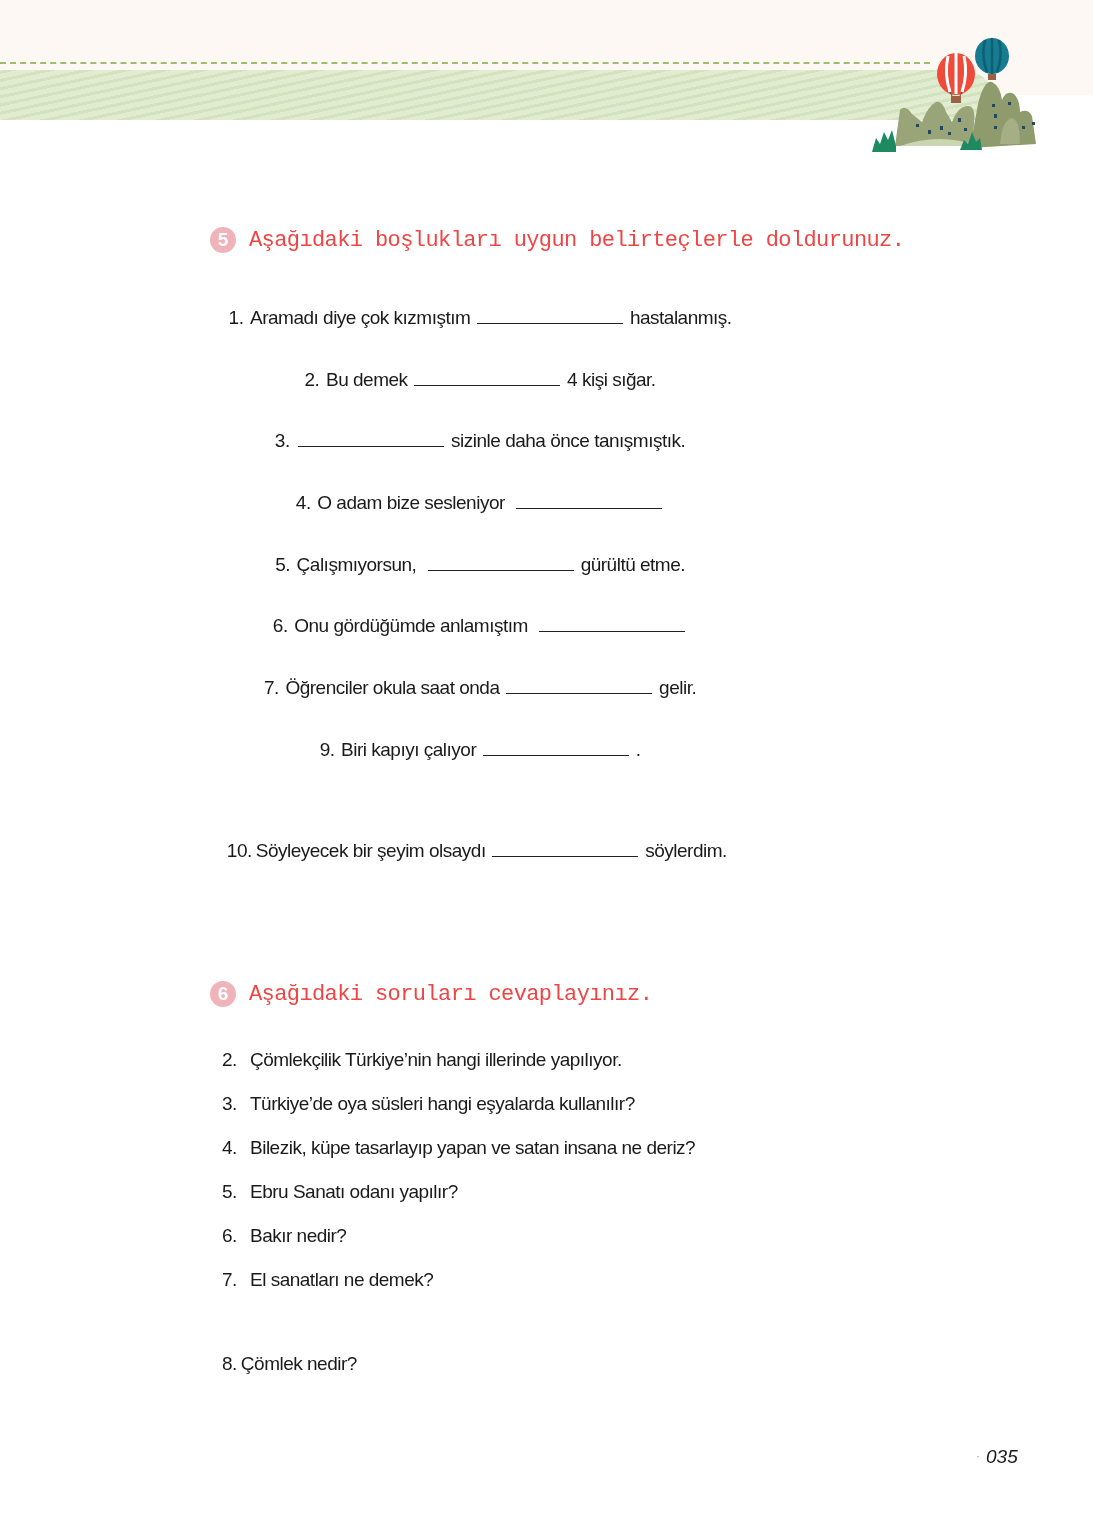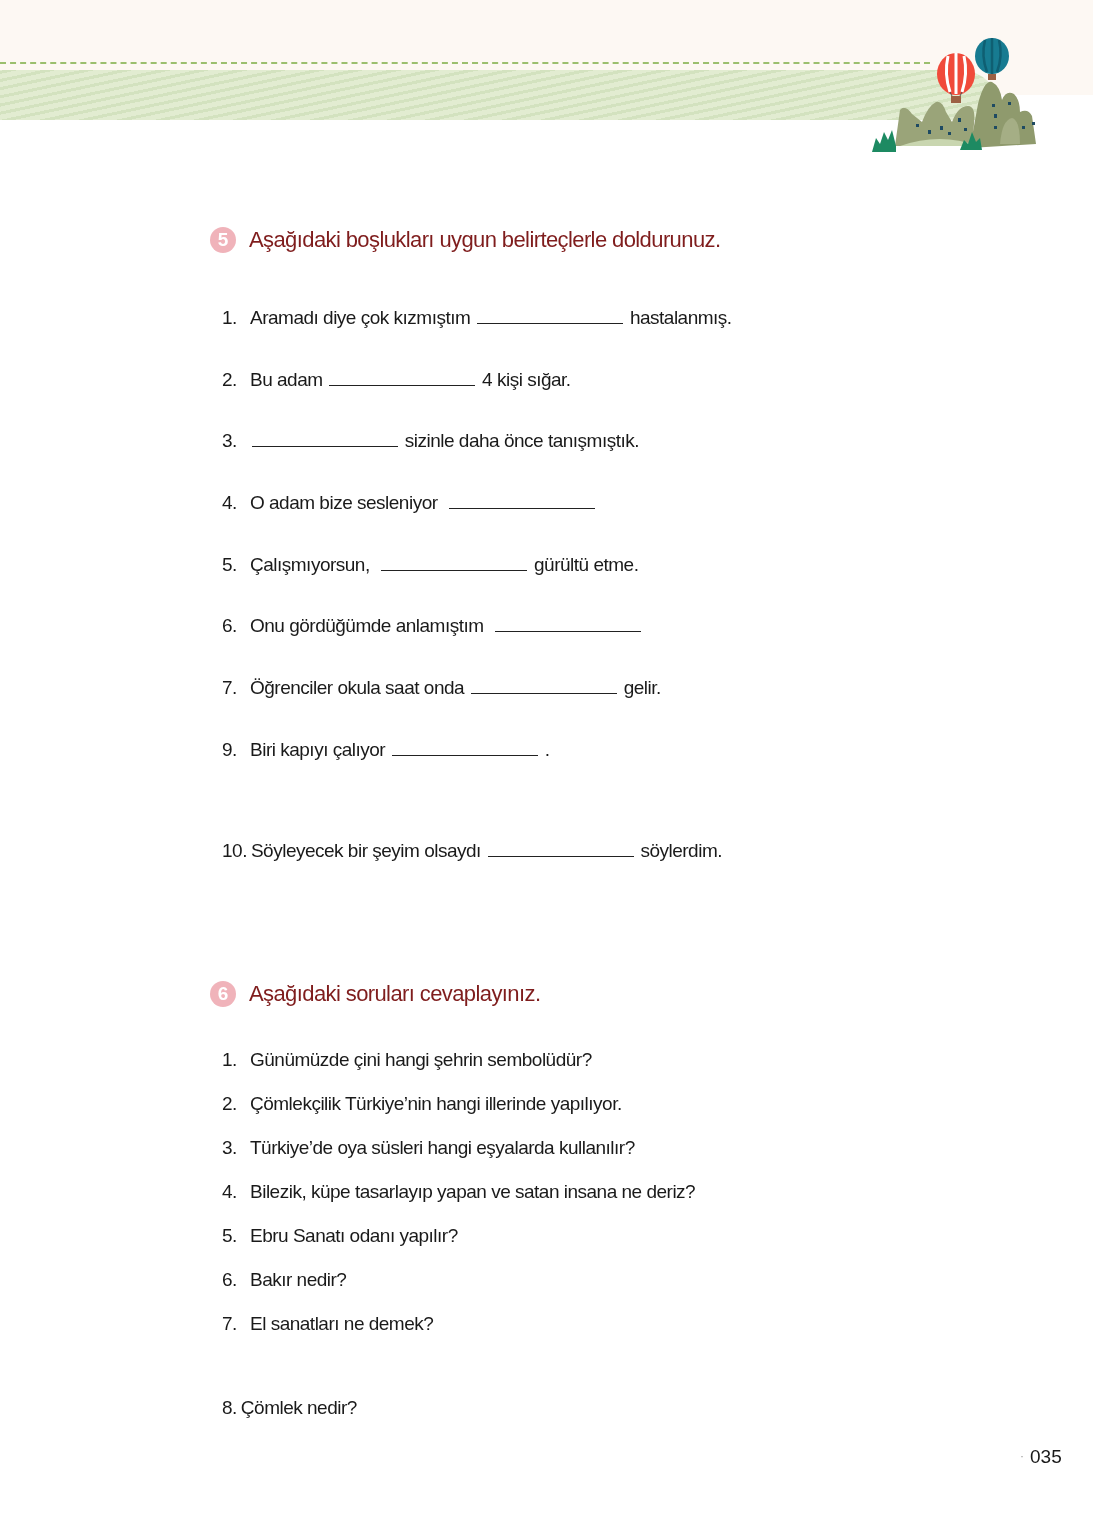"Aşağıdaki boşlukları uygun belirteçlerle" .section-title { color: #7f1d1d -> #ef4444; font-family: none -> Liberation Mono, monospace }
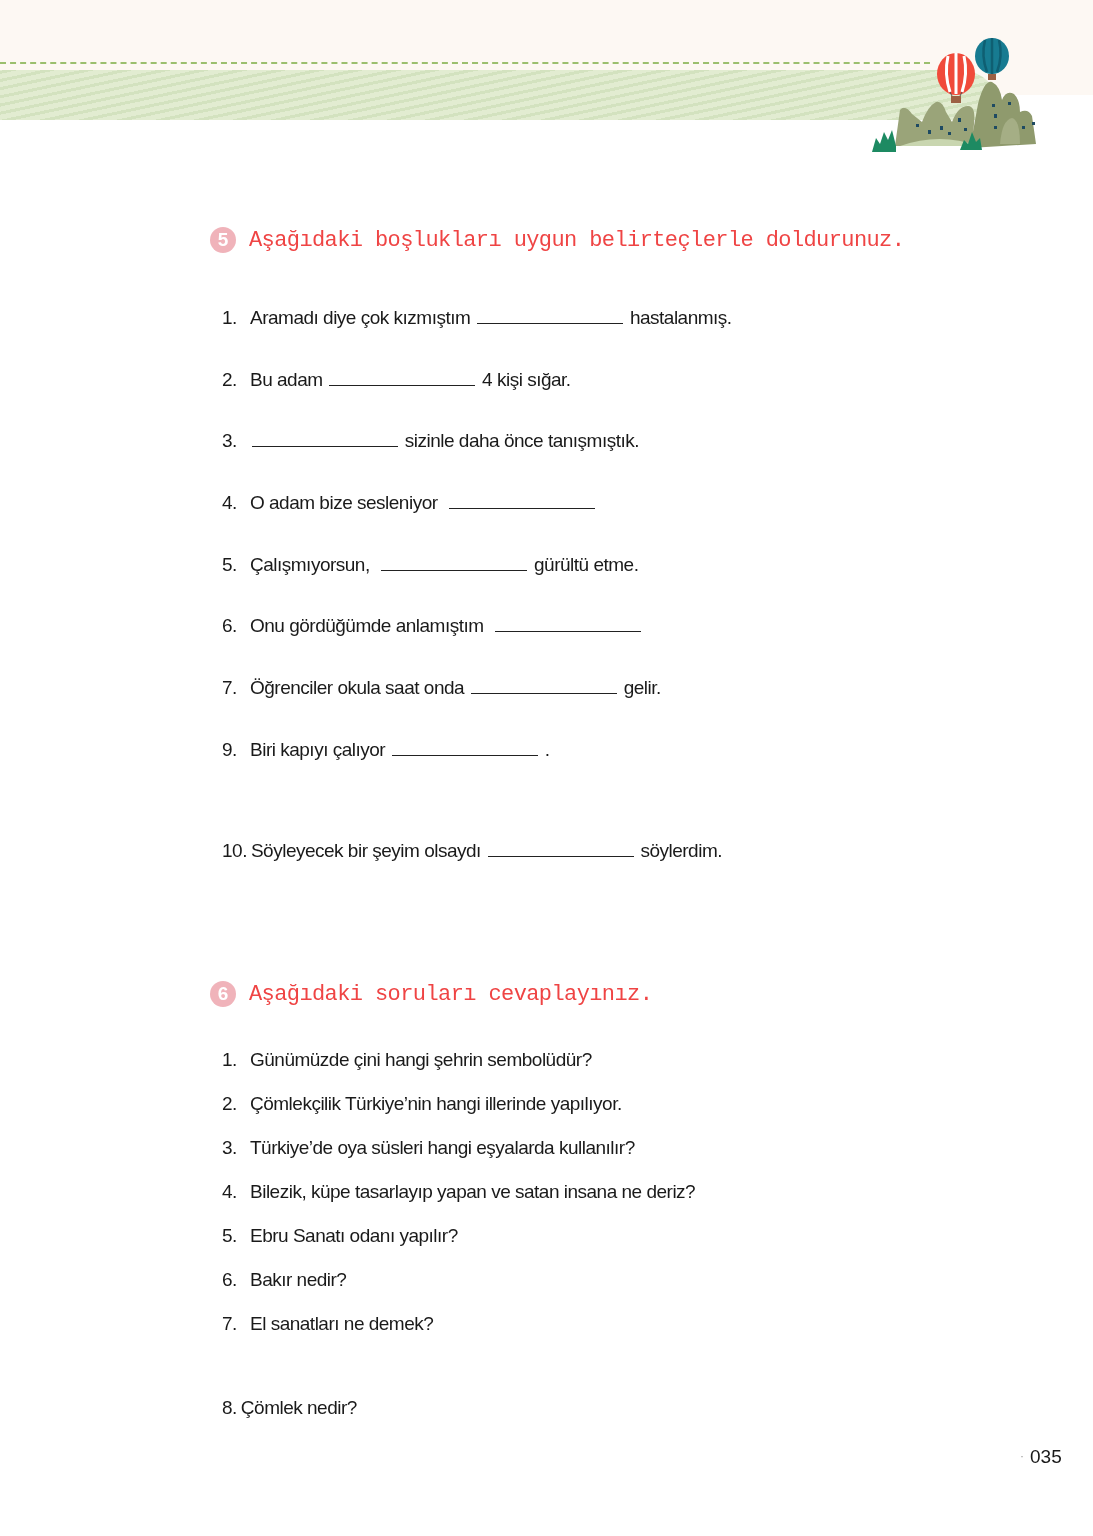"1. Aramadı diye çok kızmıştım" .fill-list li { text-align: none -> center }
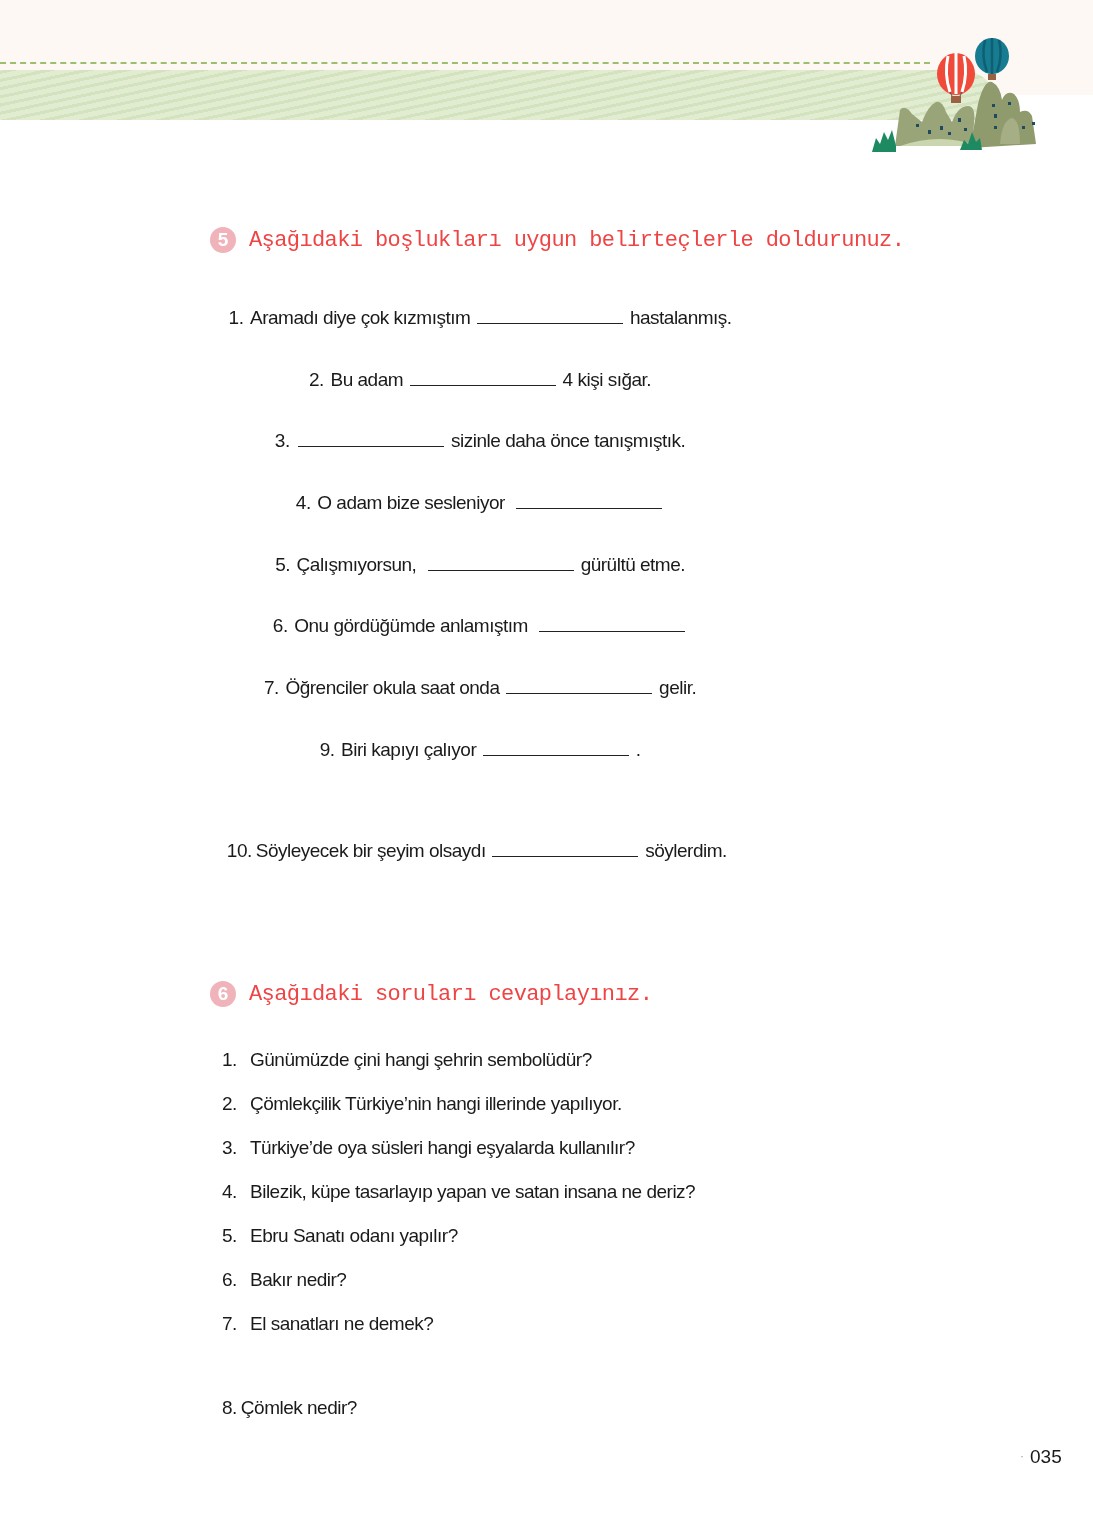"Bu adam" span { text: adam -> demek }
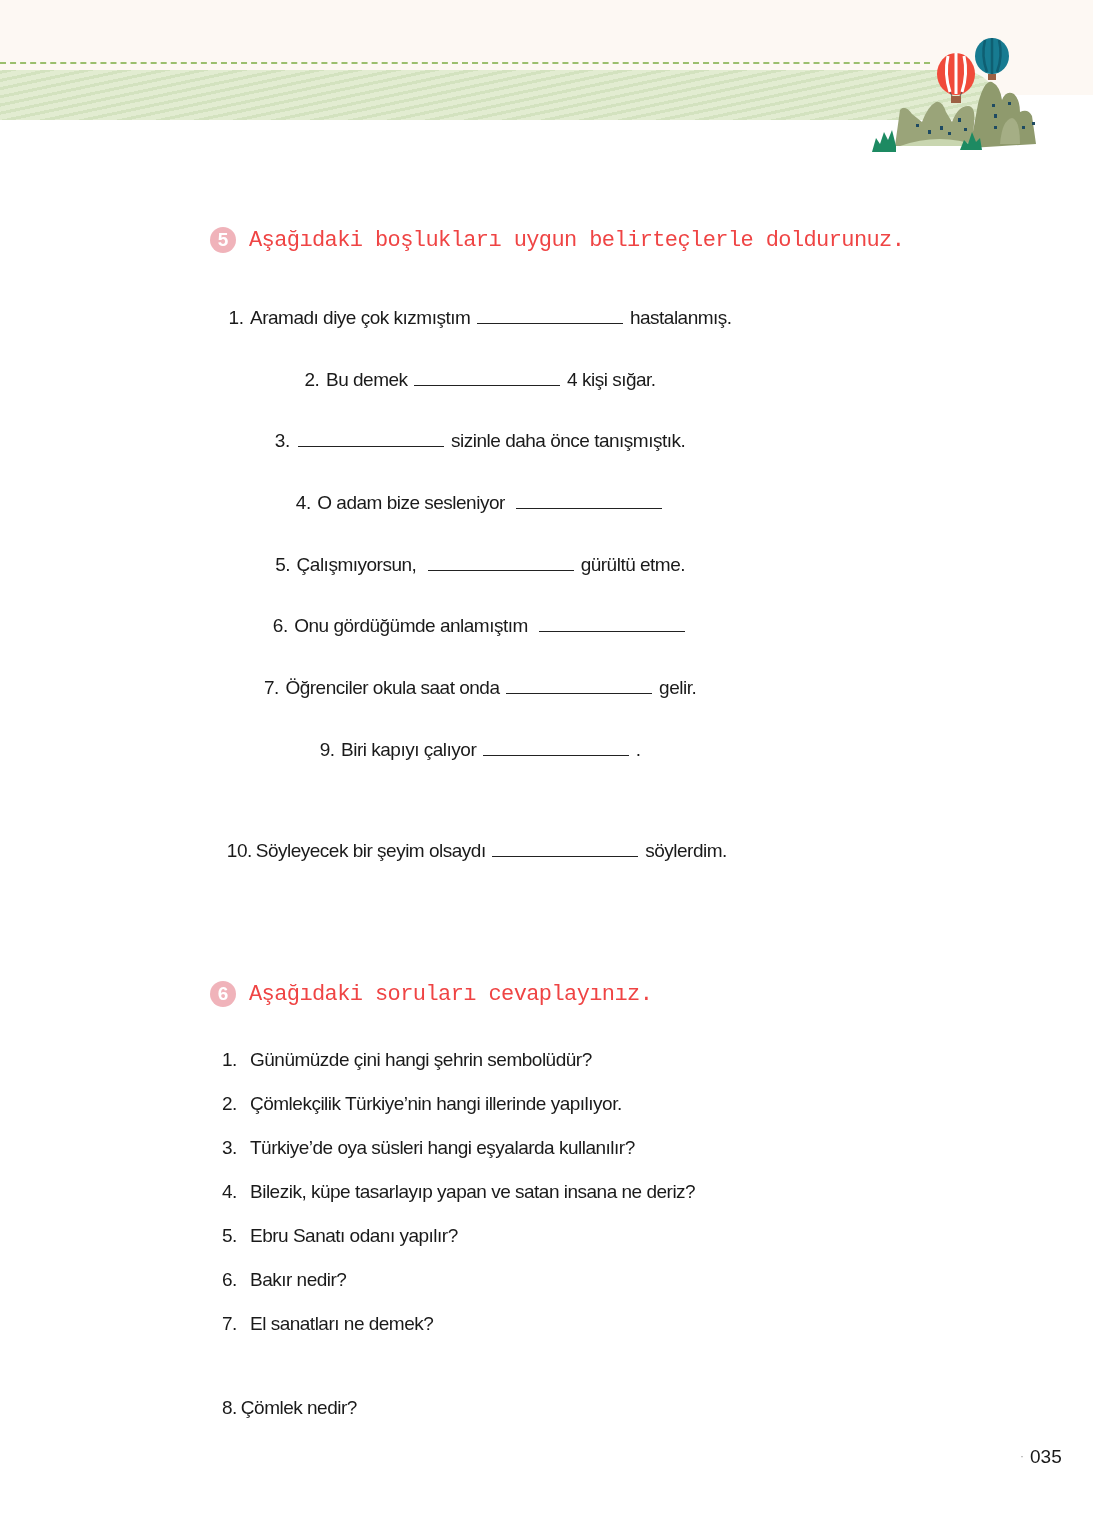"1. Günümüzde çini hangi şehrin" li { html: <li><span>1.</span><span>Günümüzde çini hangi şehrin sembolüdür?</span></li> -> none }
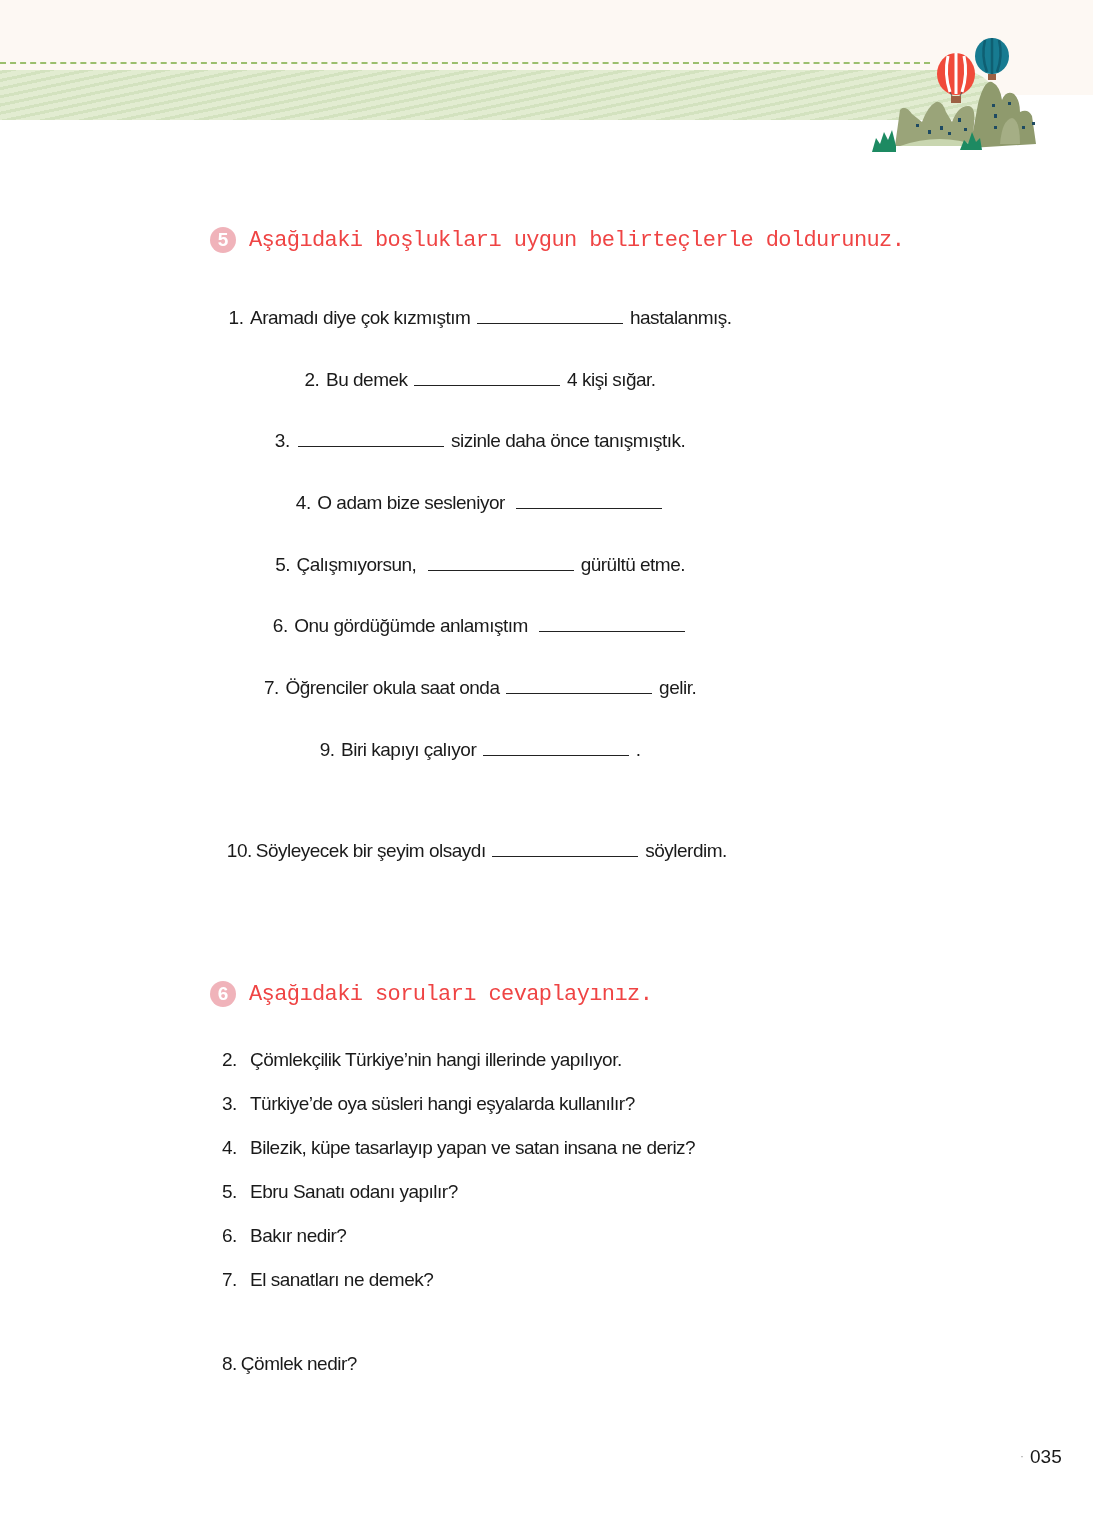"· 035" .page-number { font-style: none -> italic; left: 1020px -> 976px }
